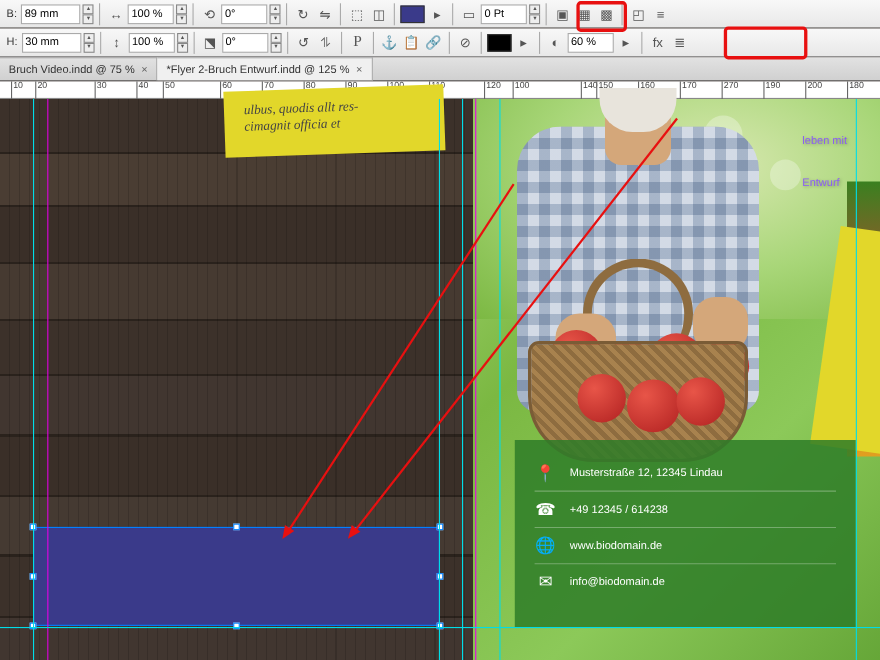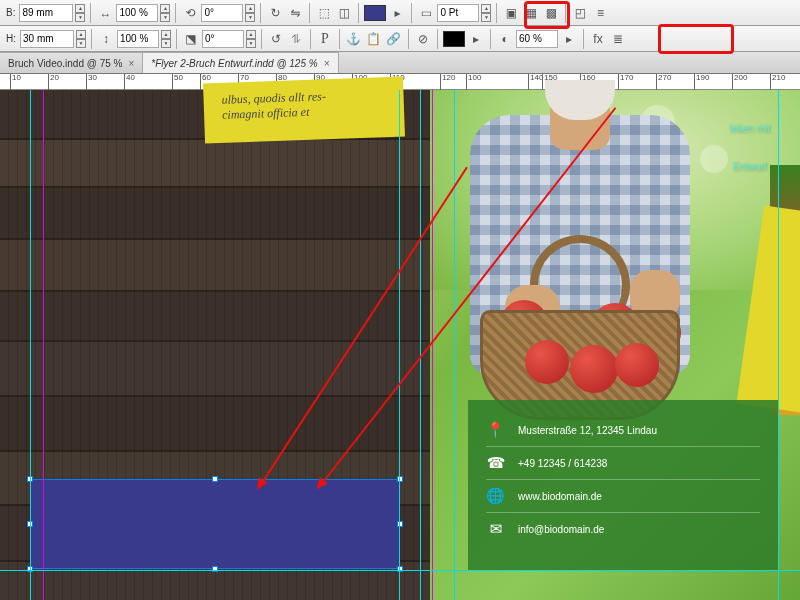"*Flyer 2-Bruch Entwurf.indd @ 125" .tab.active { font-style: italic -> none }
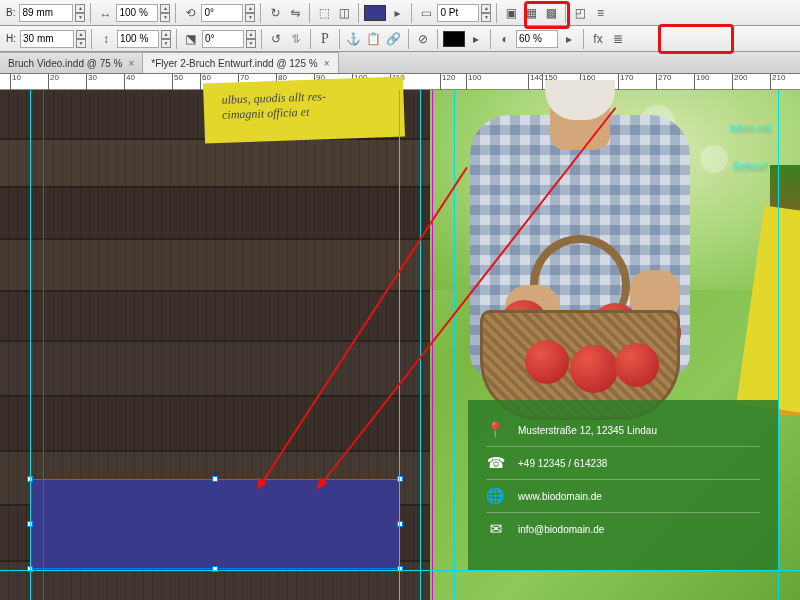"20" div.tick { left: 48px -> 32px }
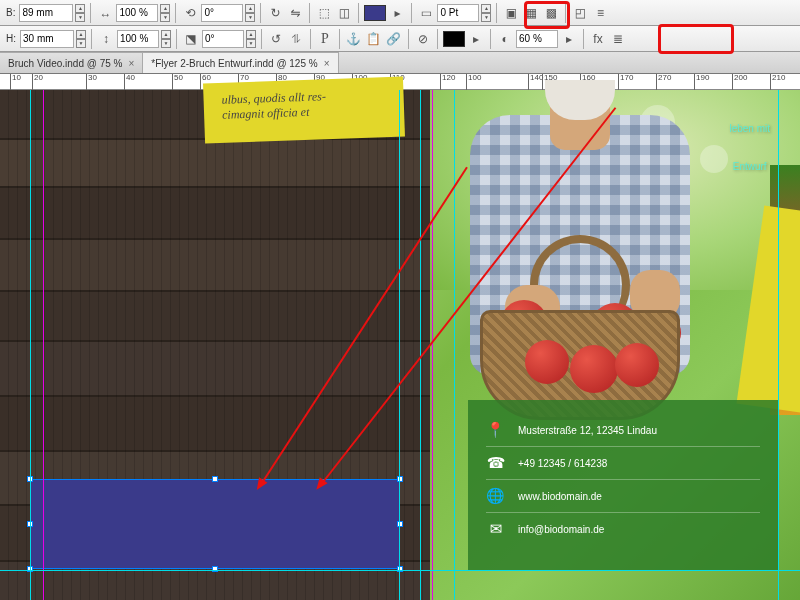"50" div.tick { left: 172px -> 148px }
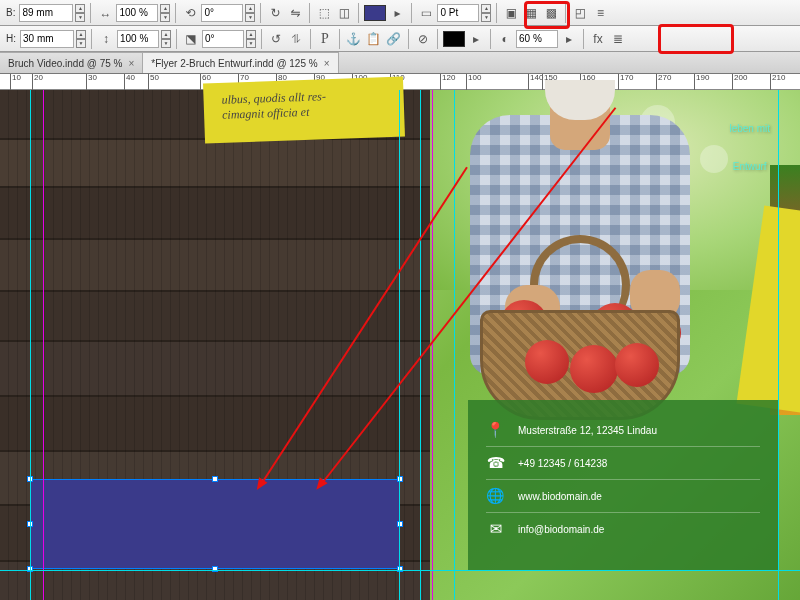"210" div.tick { text: 210 -> 180 }
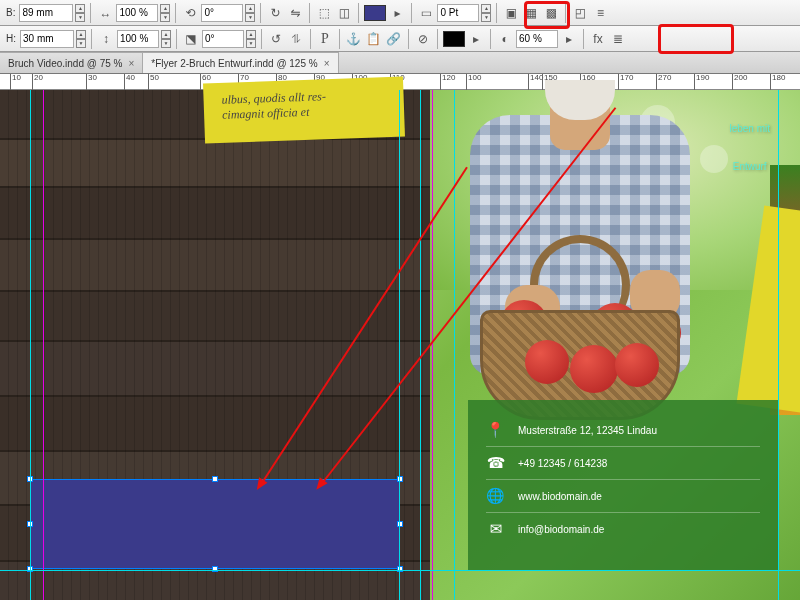"leben mit" .script { color: #5eead4 -> #8b5cf6; text-align: center -> left }
